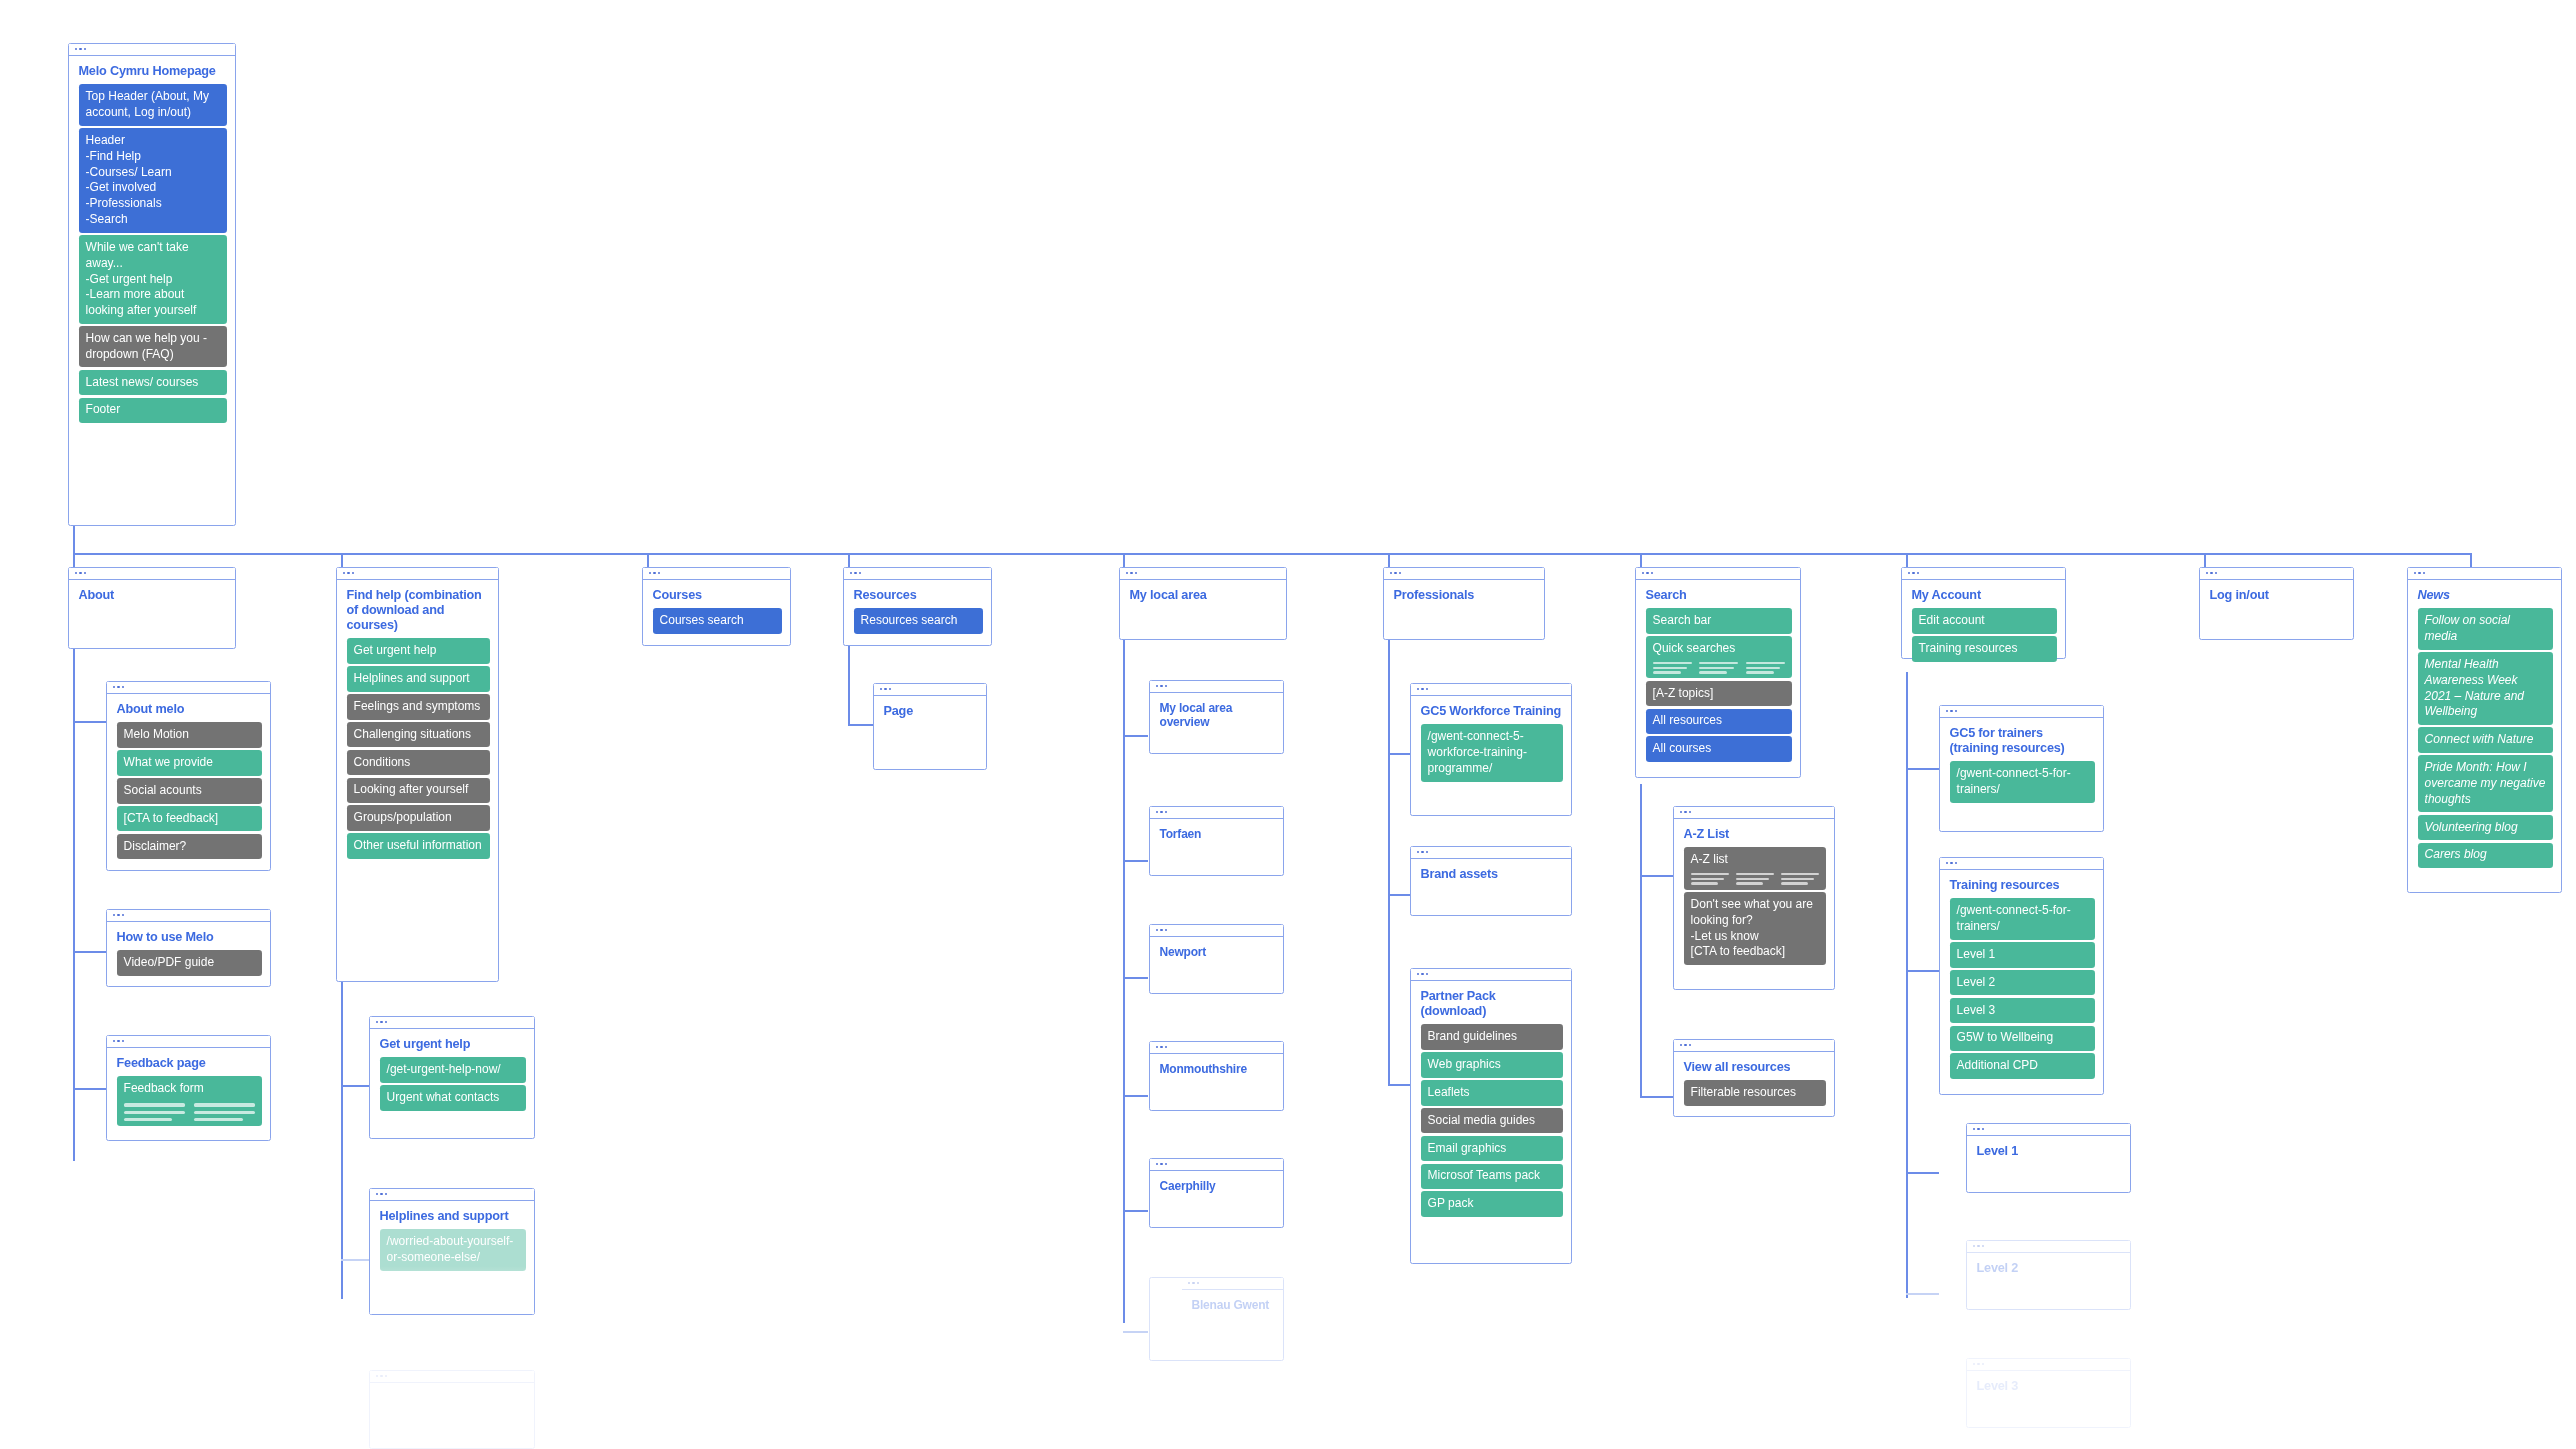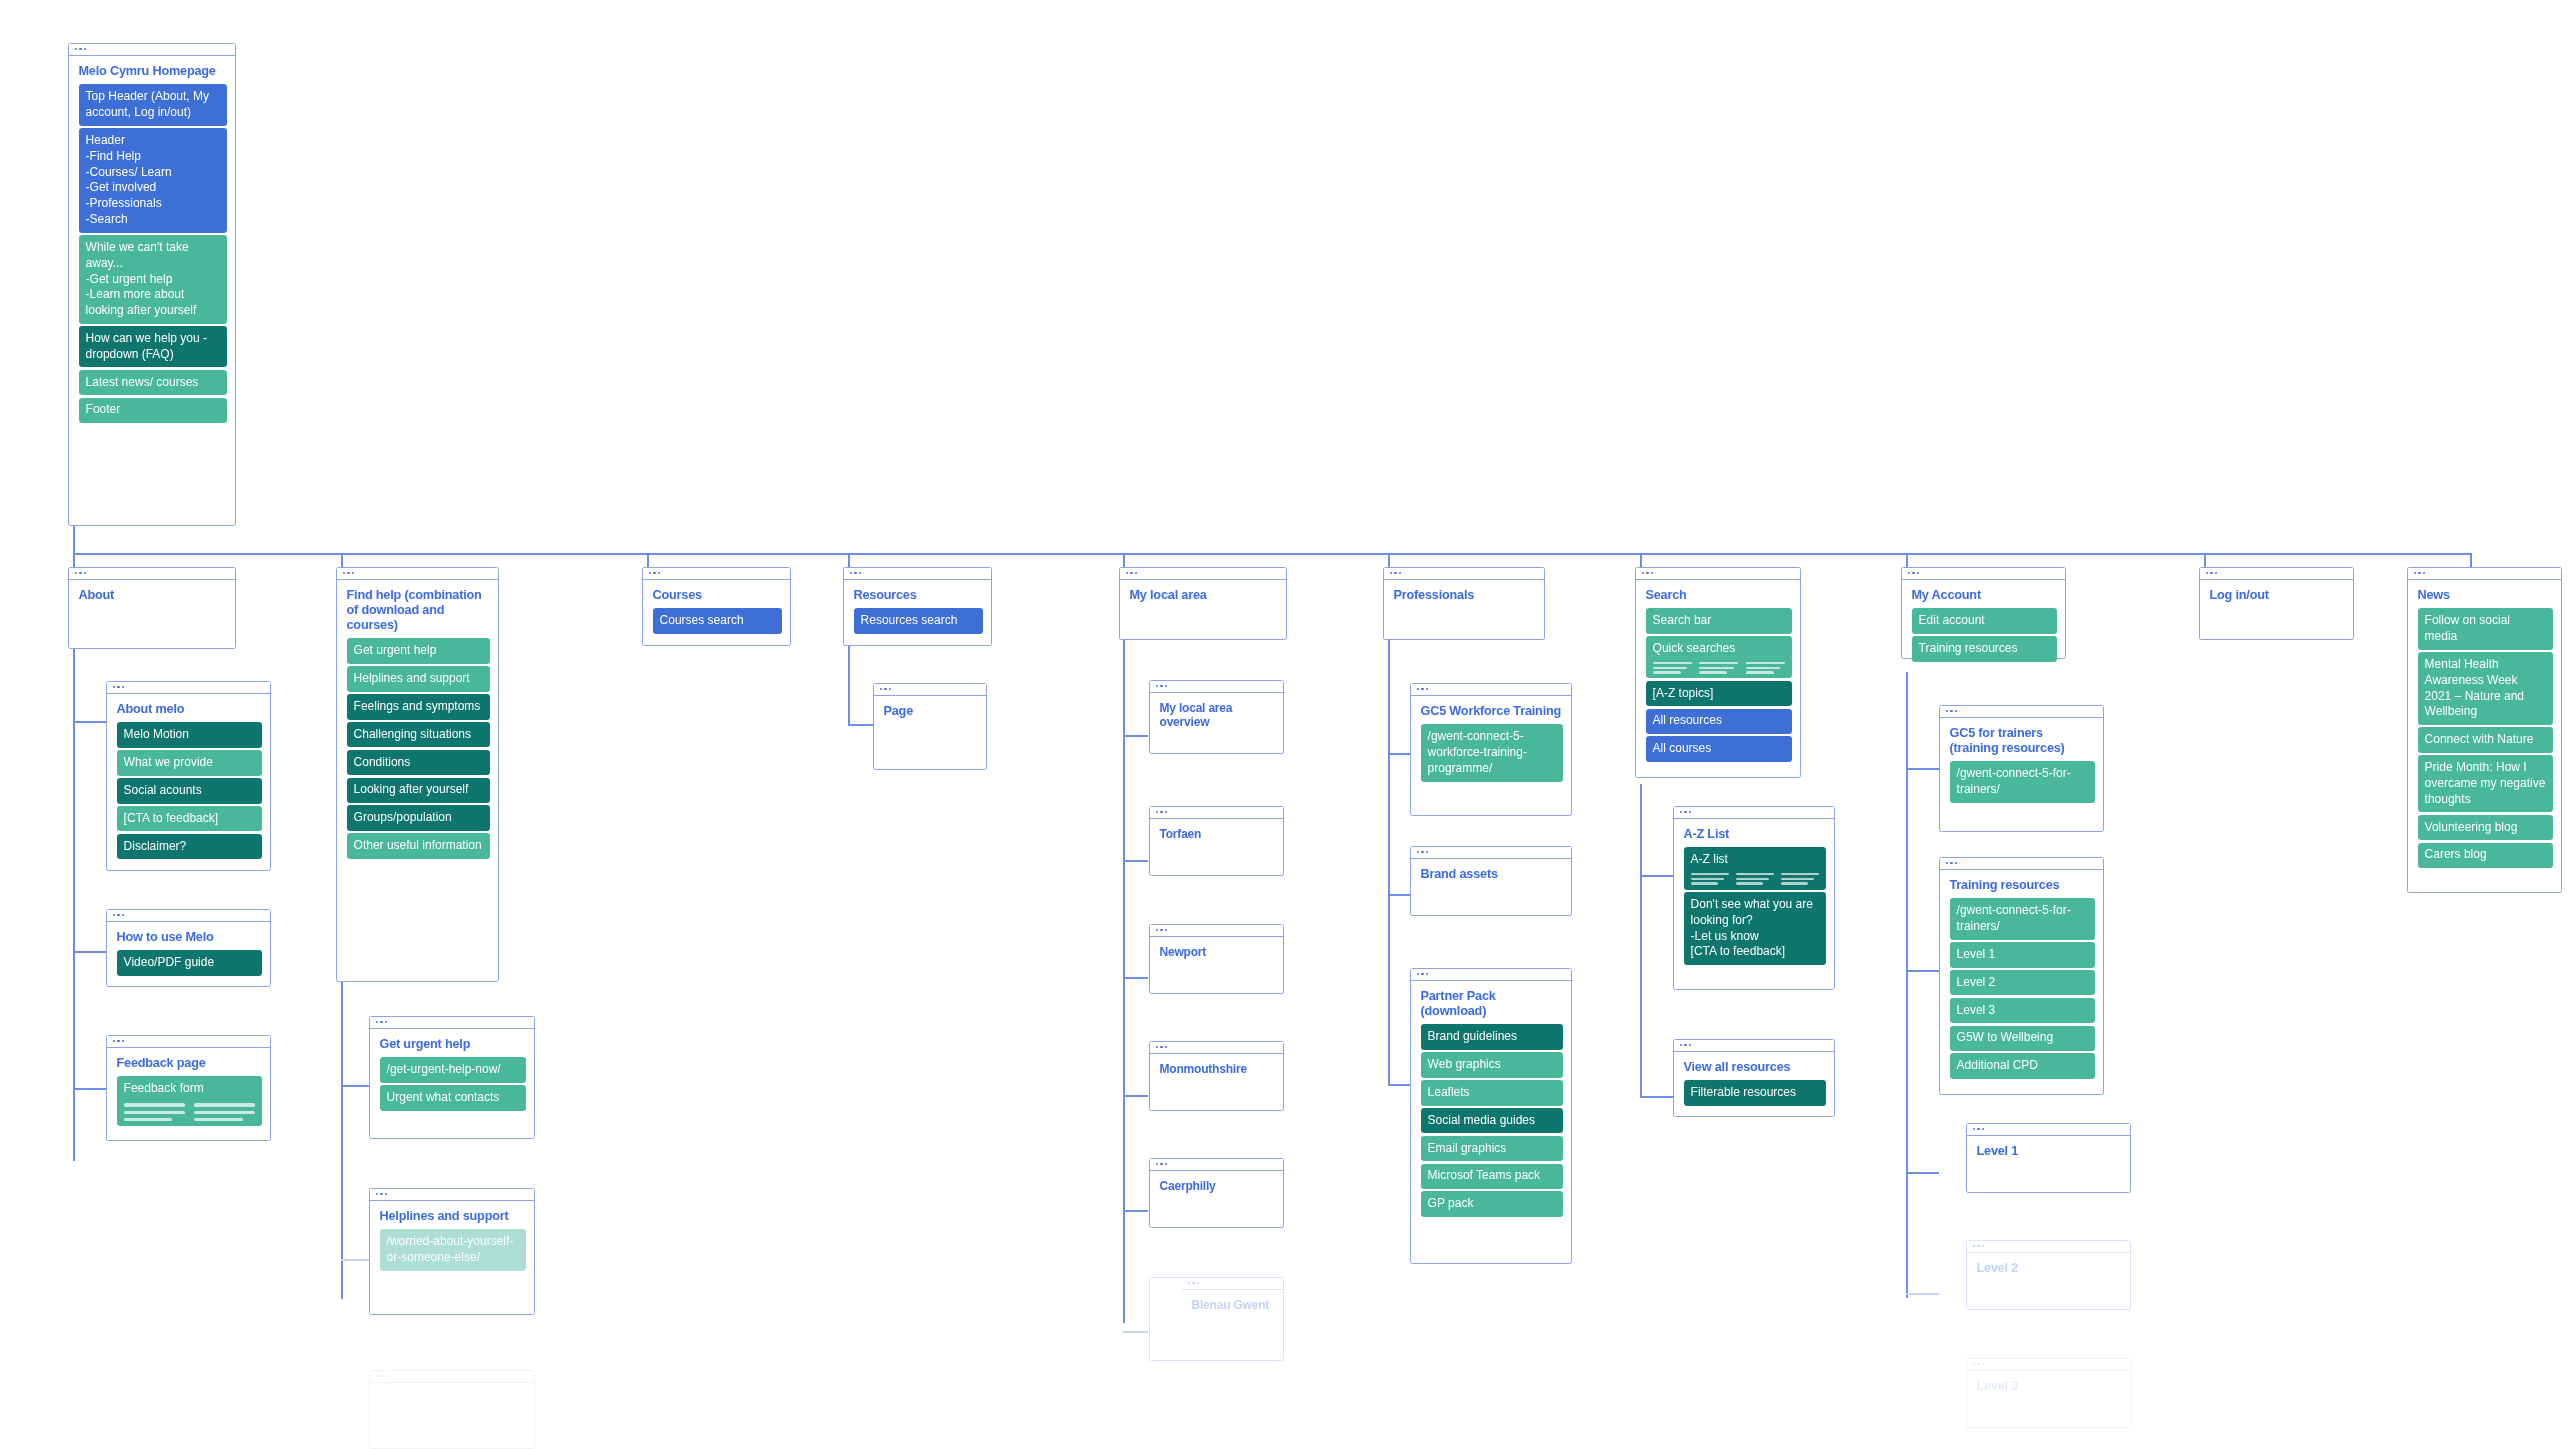"How can we help you" .purple { background: #0f766e -> #737373 }
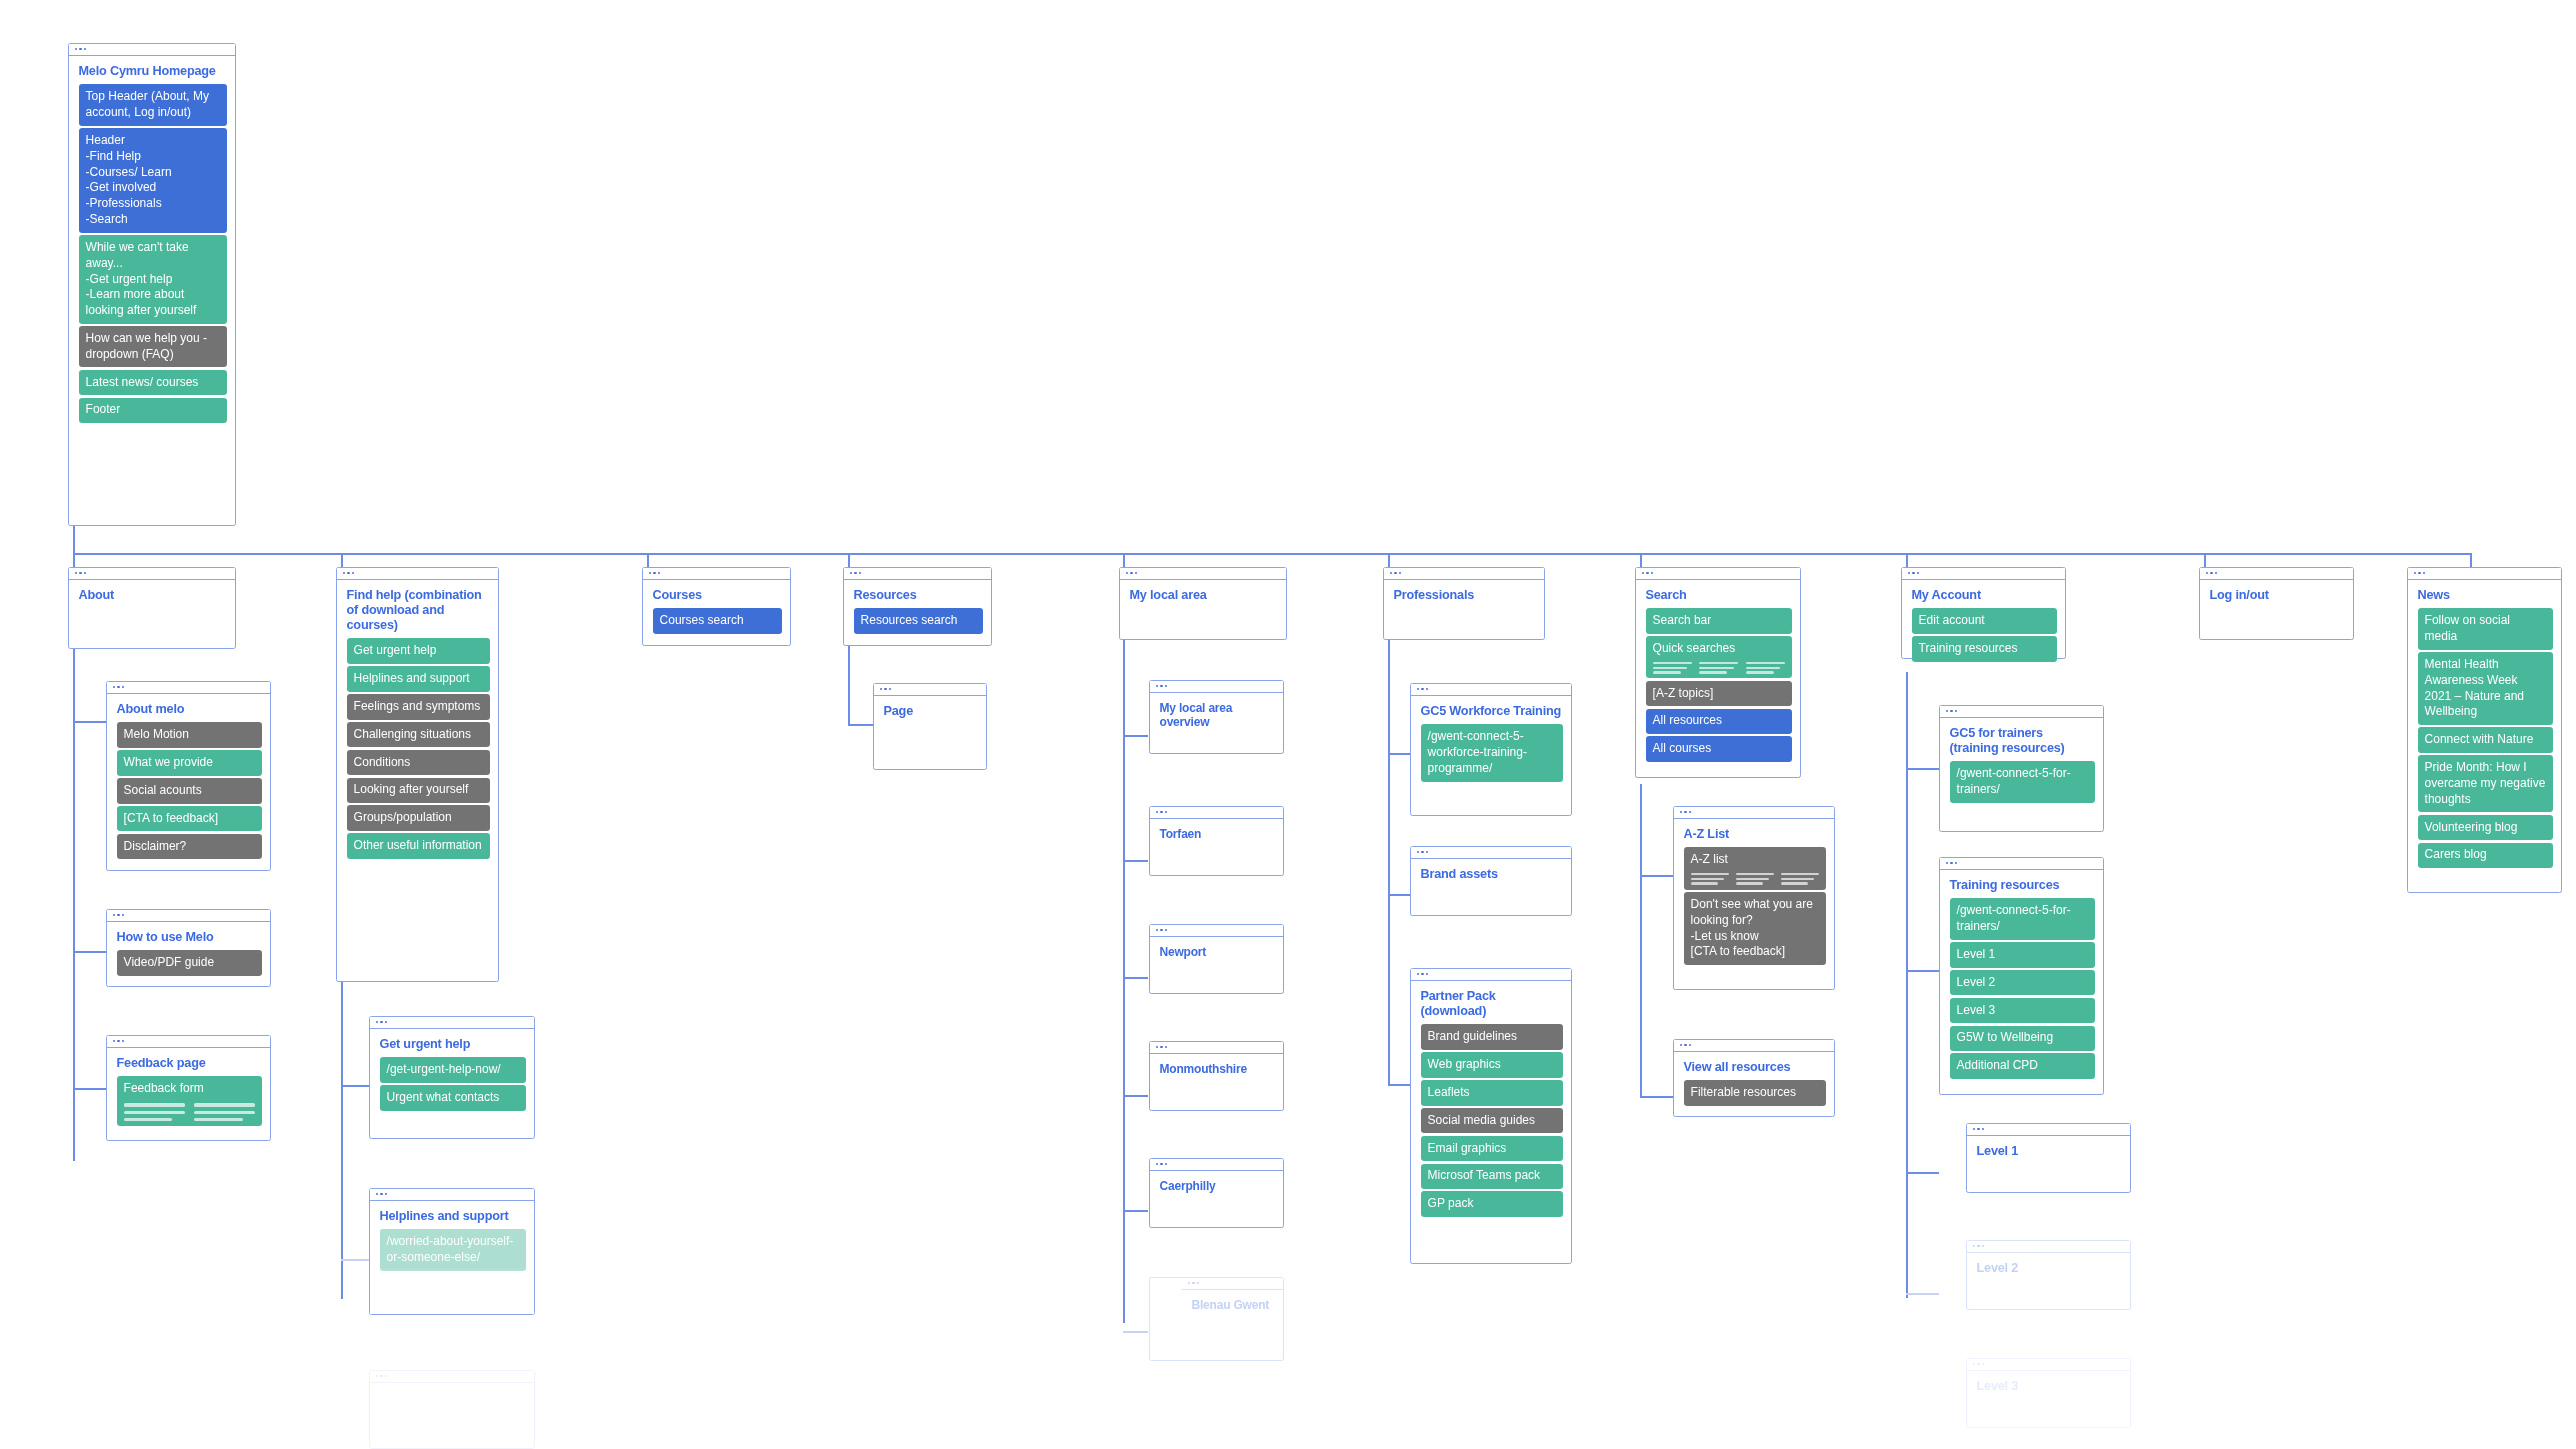"News" div.card { font-style: none -> italic }
